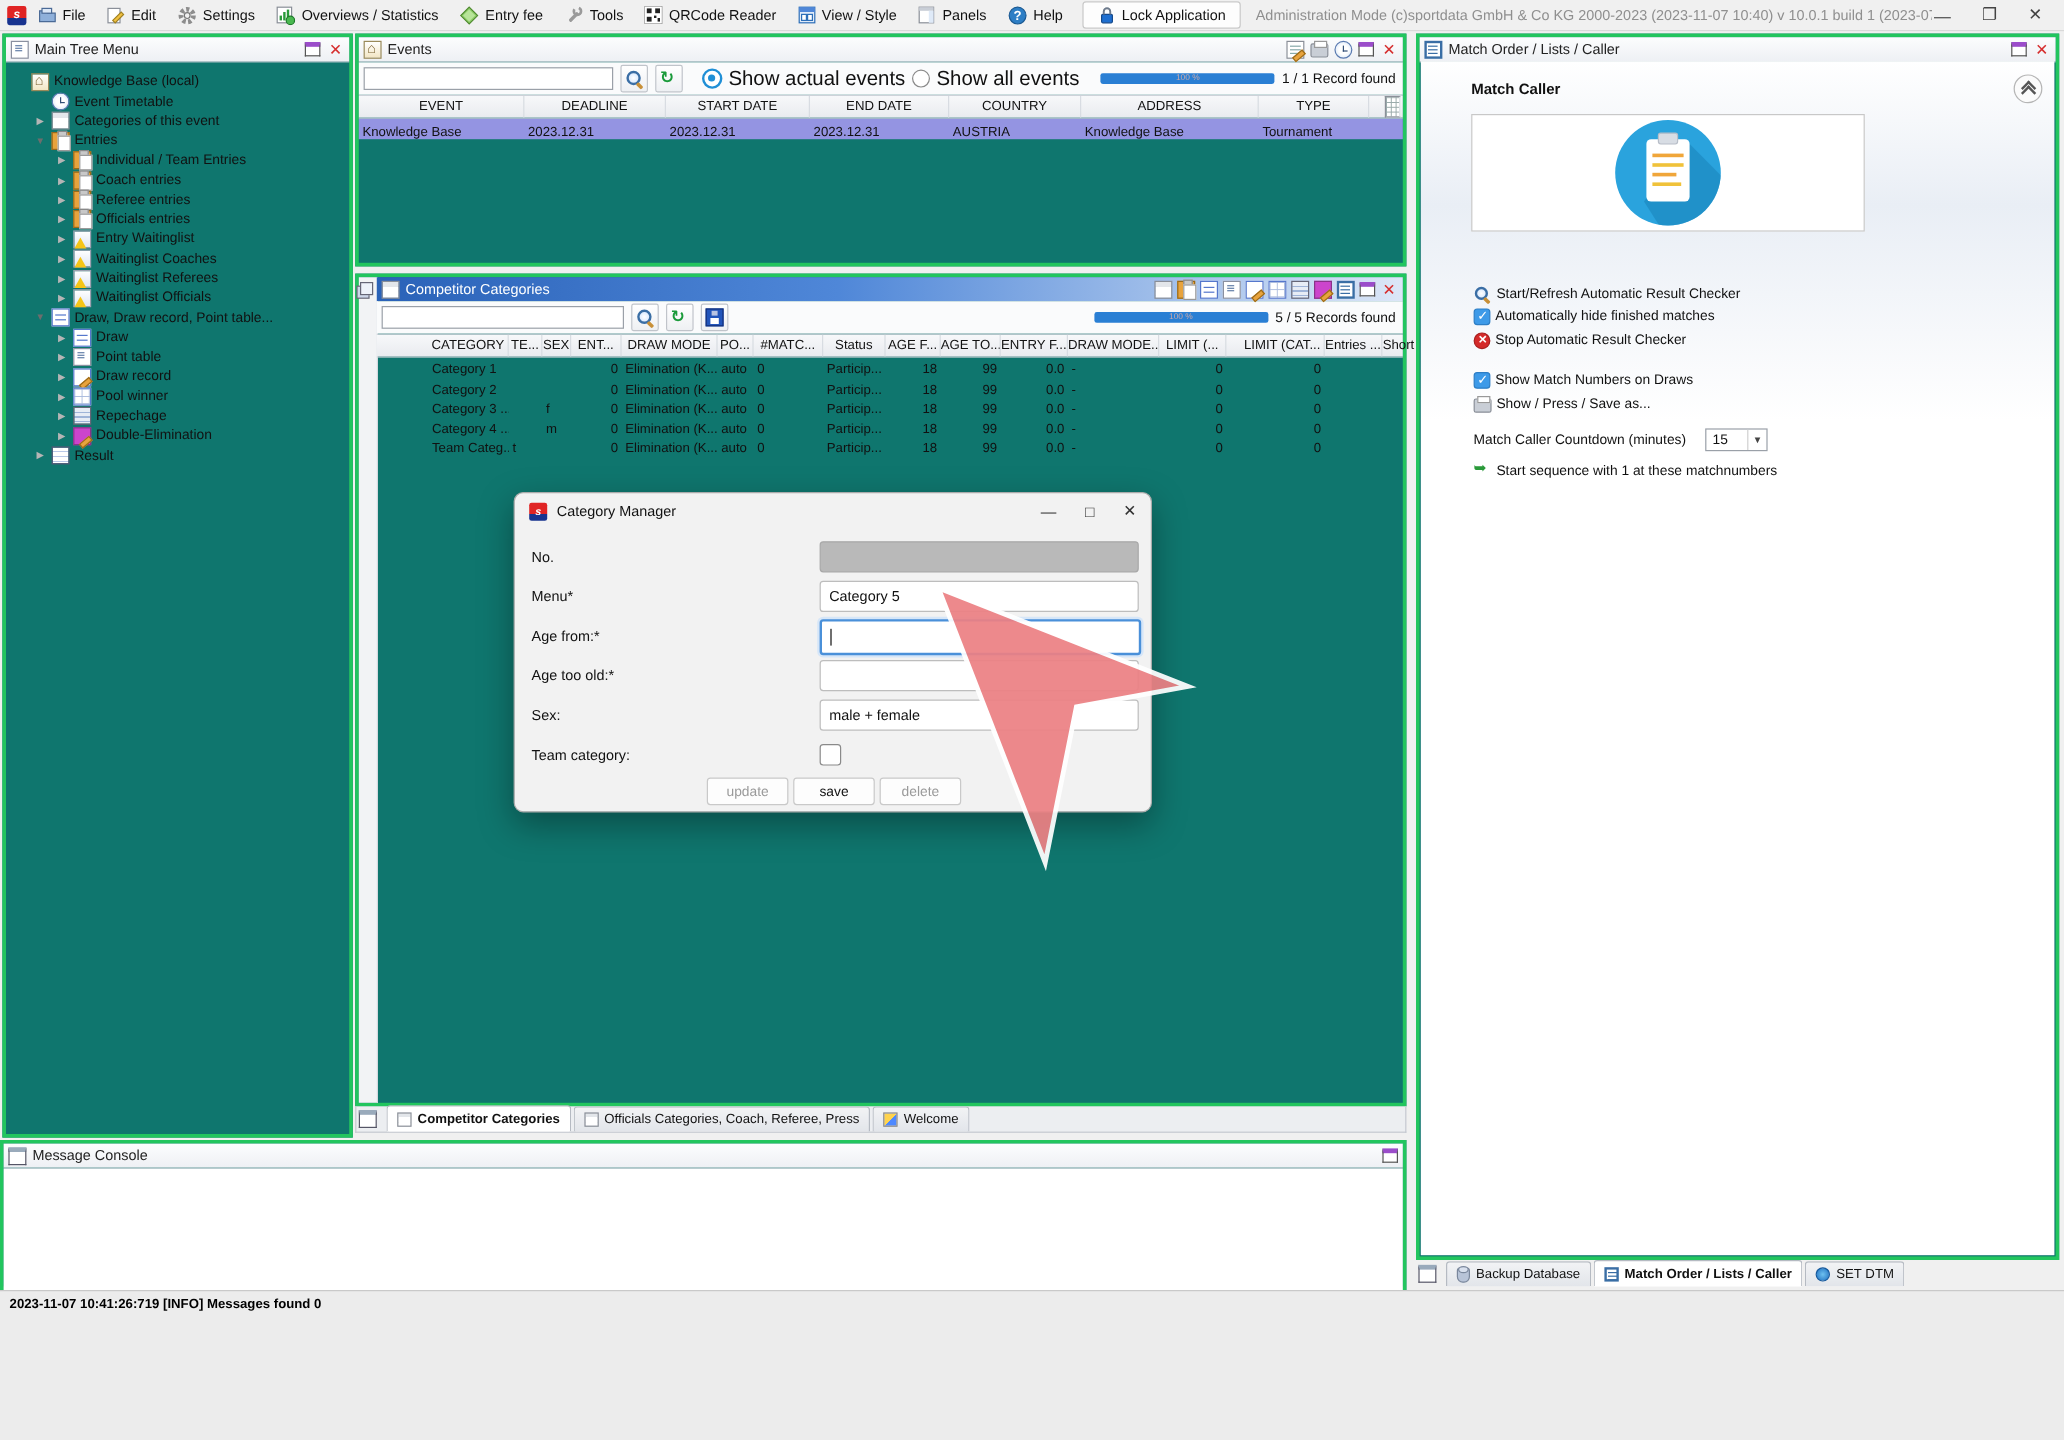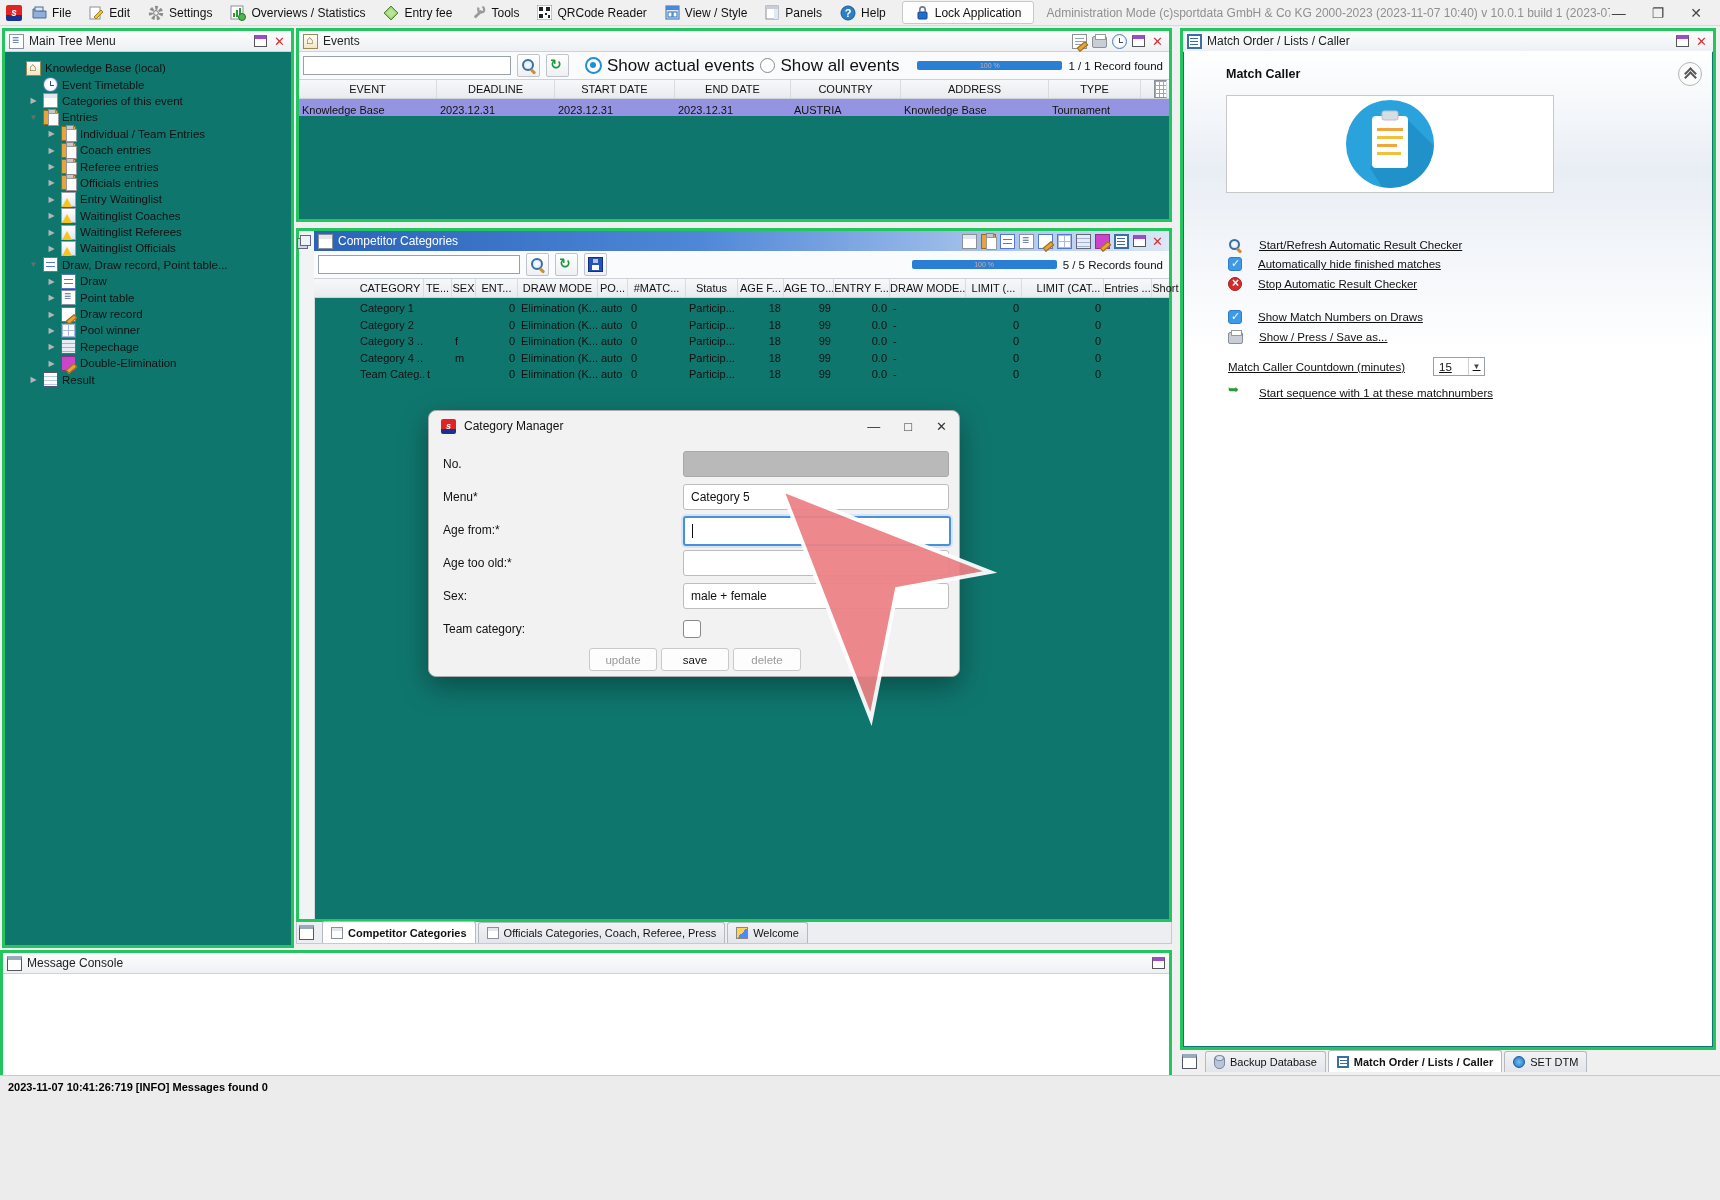"Start/Refresh Automatic Result Checker" .optrow { gap: 16px -> 4px; text-decoration: underline -> none }
